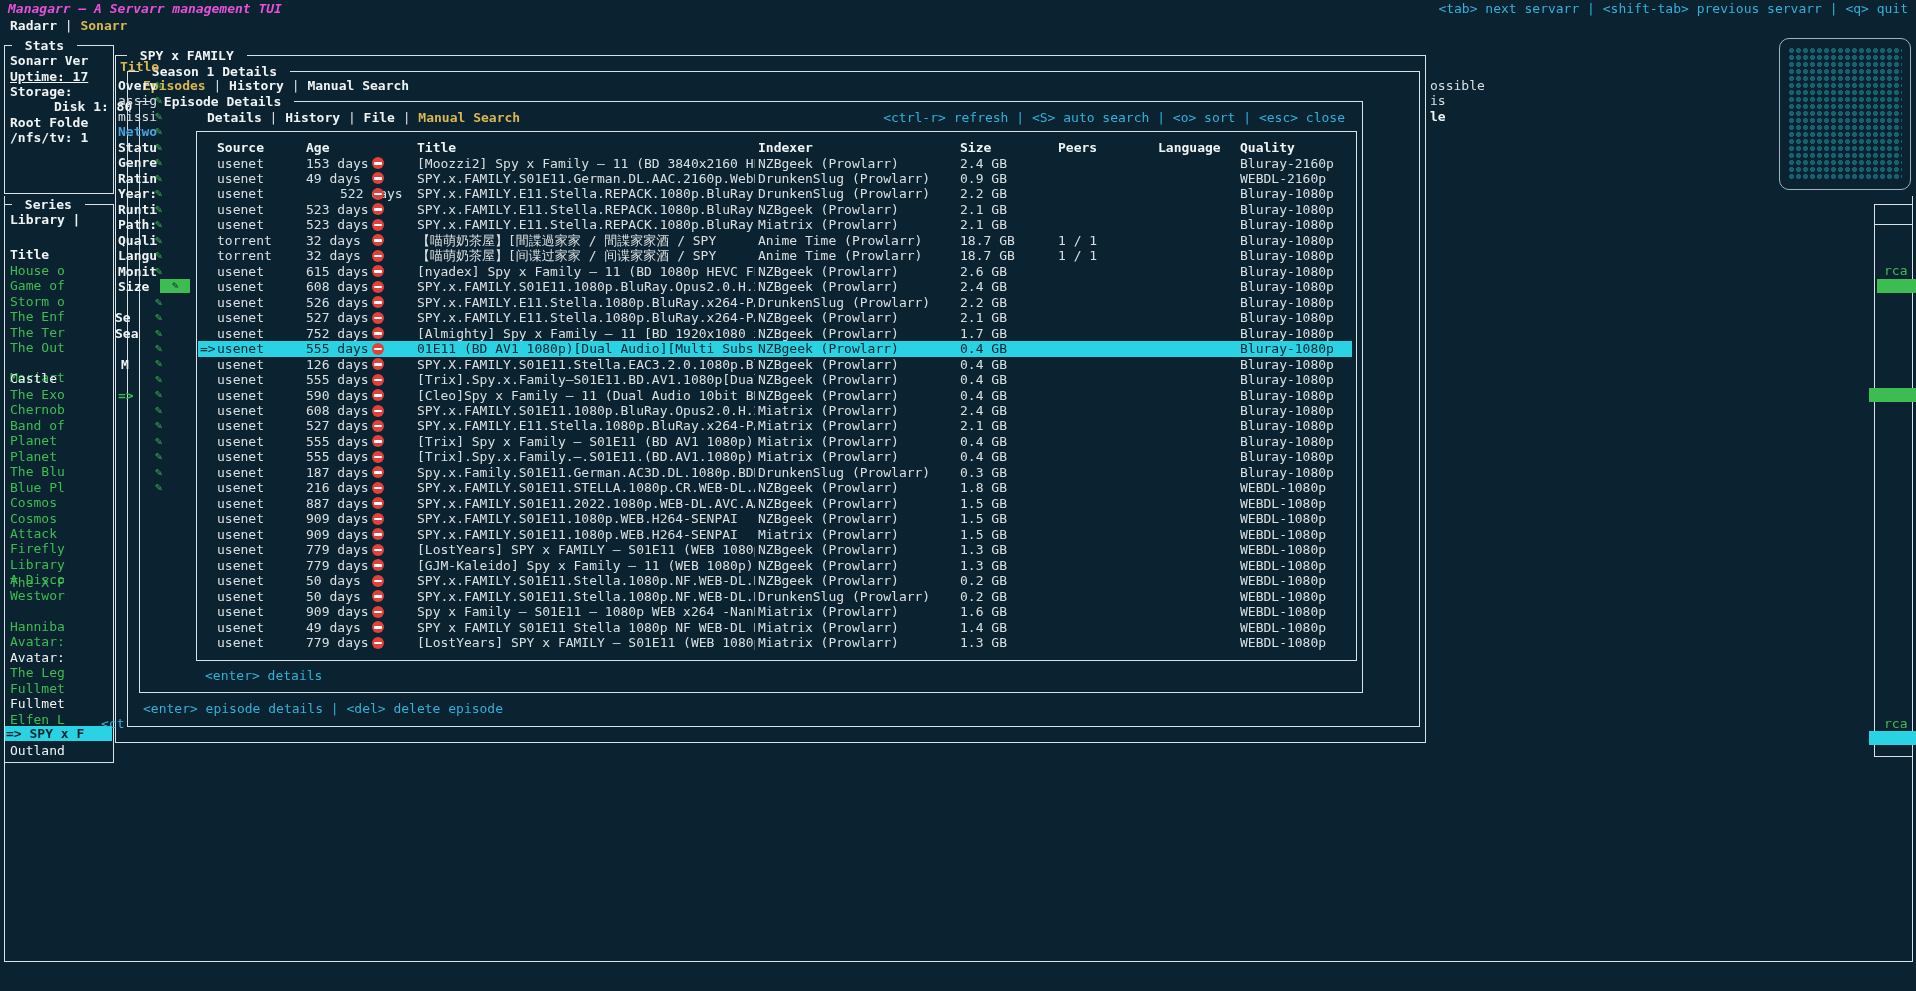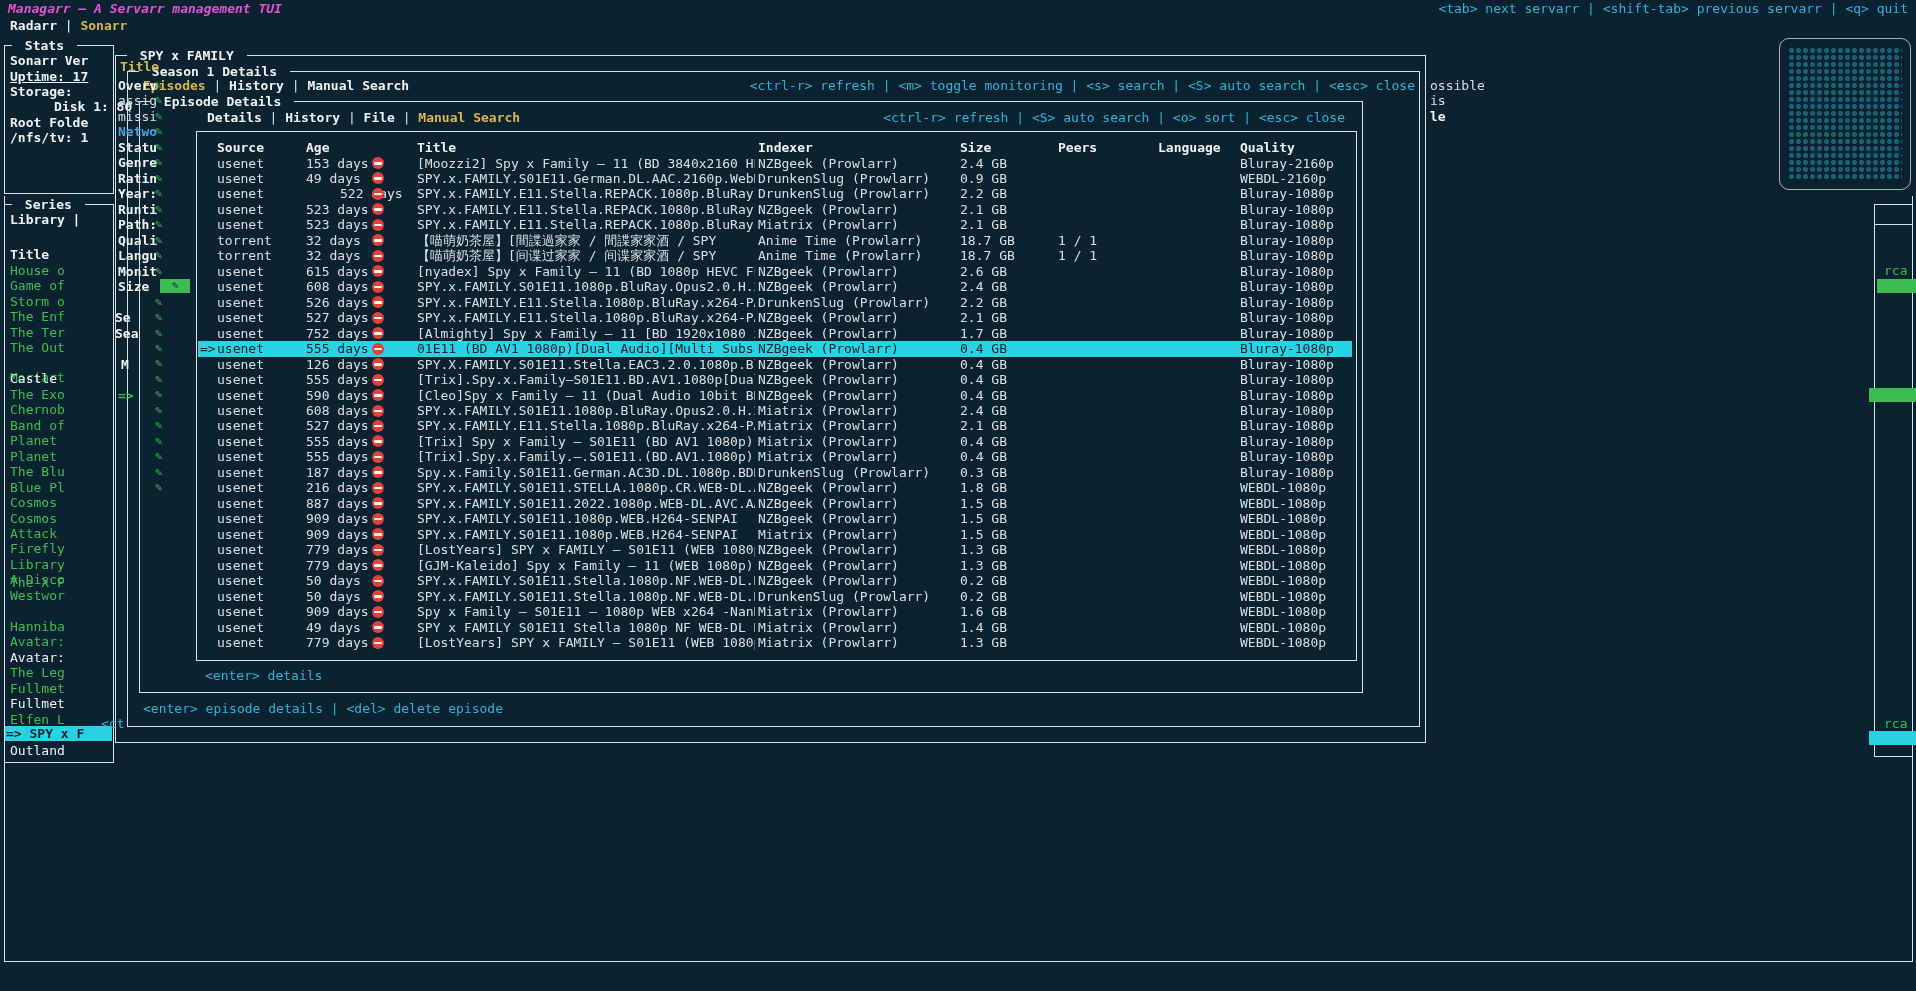"<ctrl-r> refresh | <m> toggle" div.t { html: <div>&lt;ctrl-r&gt; refresh | &lt;m&gt; toggle monitoring | &lt;s&gt; search | &lt;S&gt; auto search | &lt;esc&gt; close</div> -> none }
